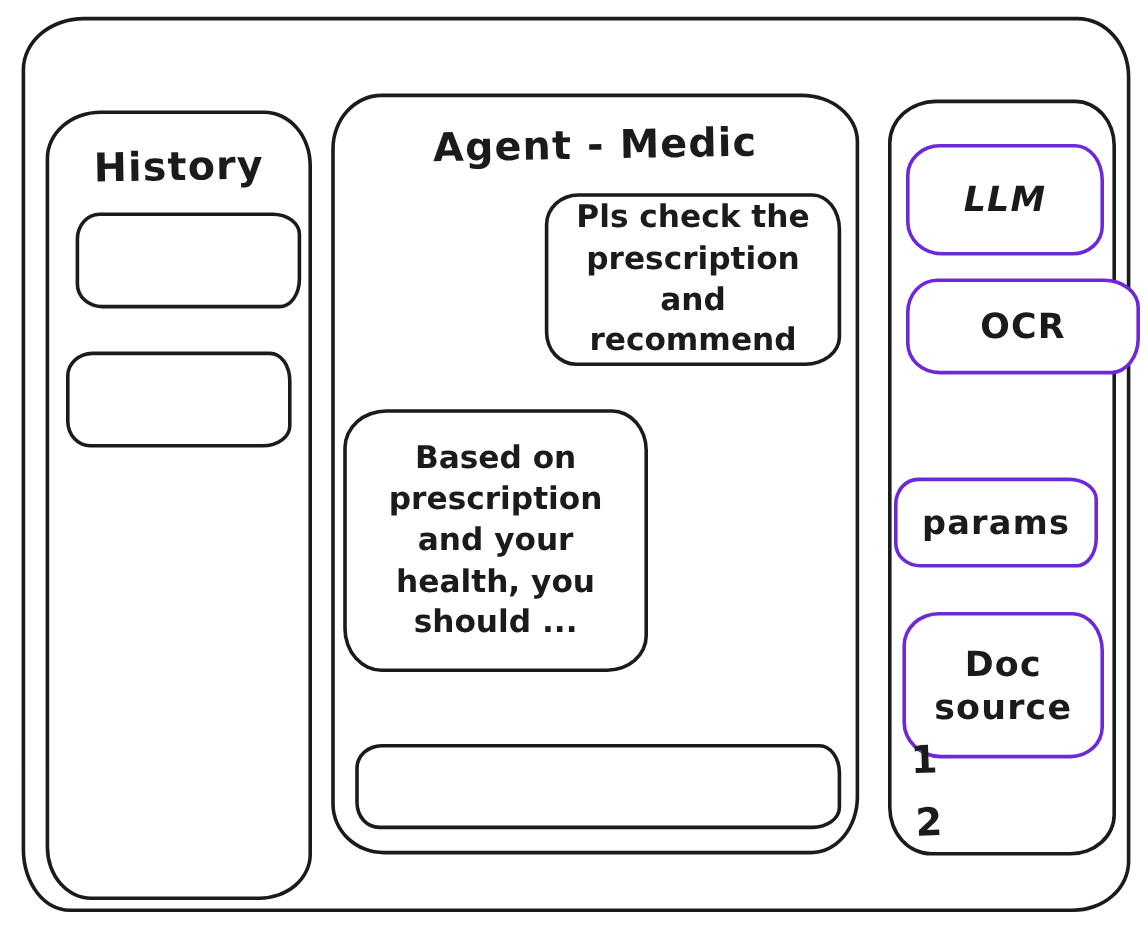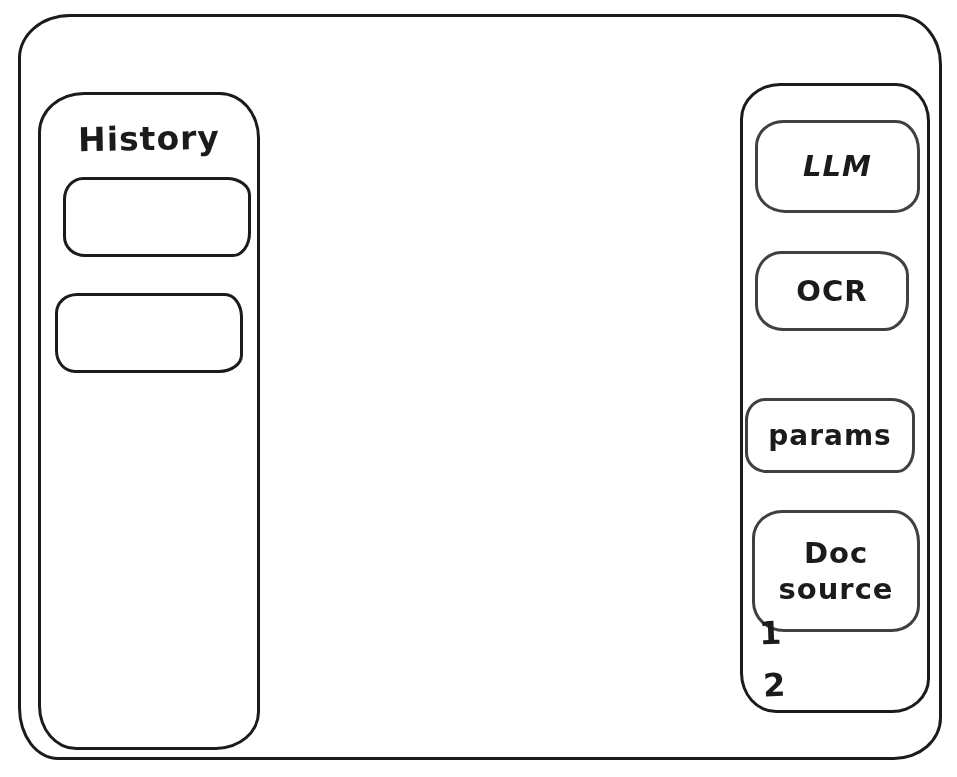"Agent - Medic" main.sketch { html: none -> <main> <h1>Agent - Medic</h1> <div> <span>Pls check the prescription and recommend</span> </div> <div> <span>Based on prescription and your health, you should ...</span> </div> <input> </main> }
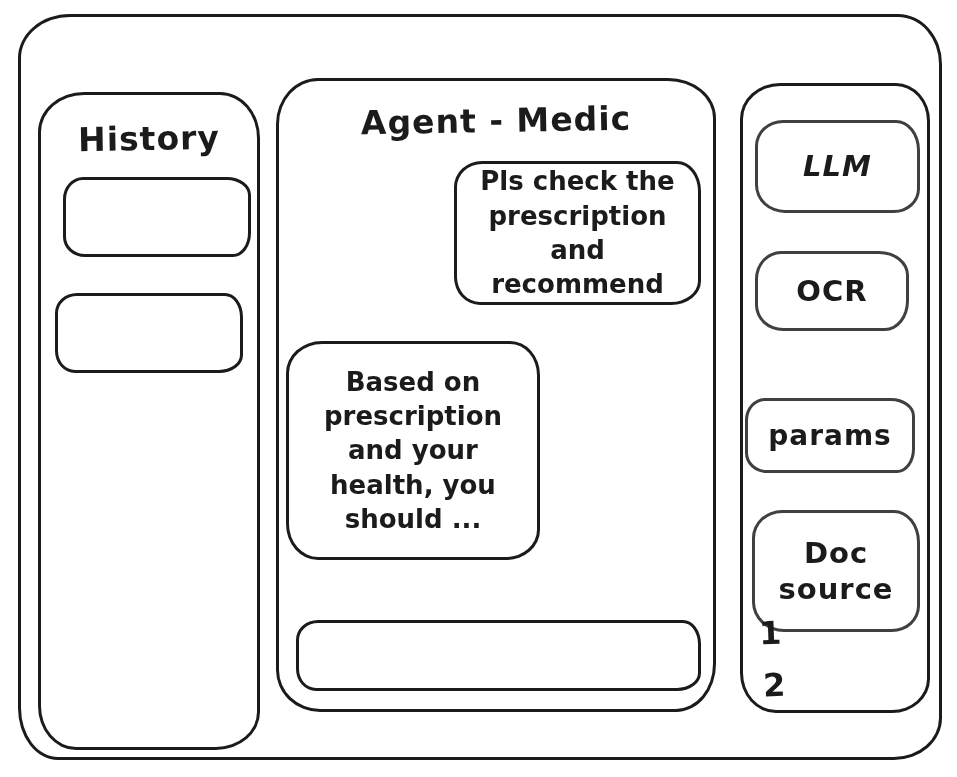"LLM" .tool-btn { border: 3px solid #404040 -> 3px solid #6d28d9 }
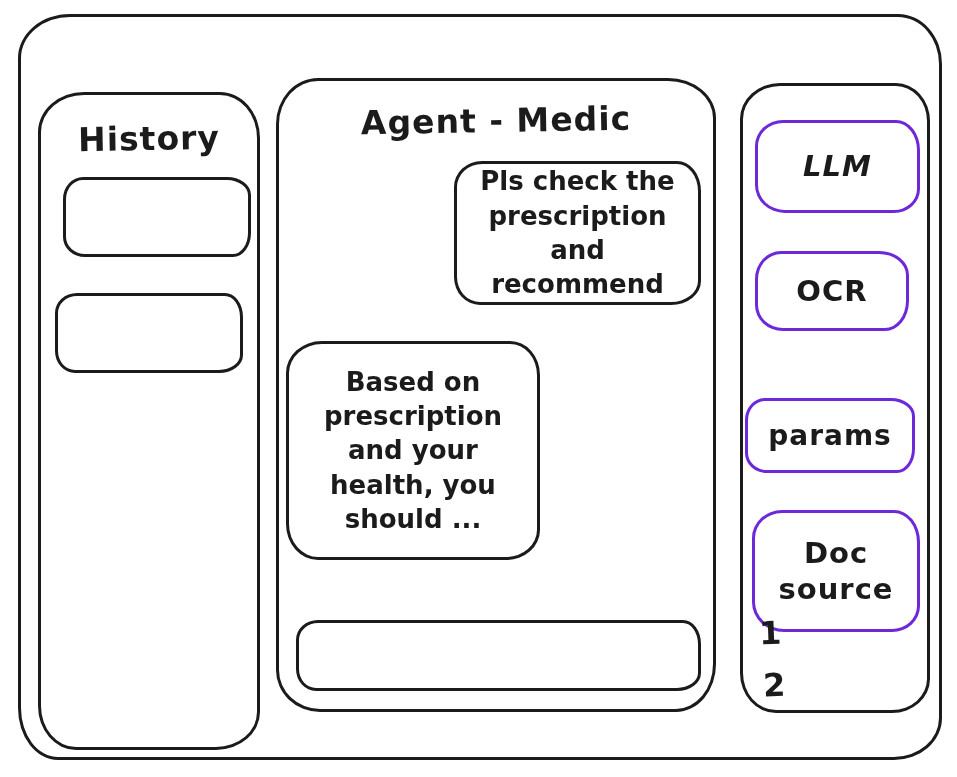"OCR" .tool-btn.ocr { margin-top: 19px -> none; width: 154px -> 195px }
